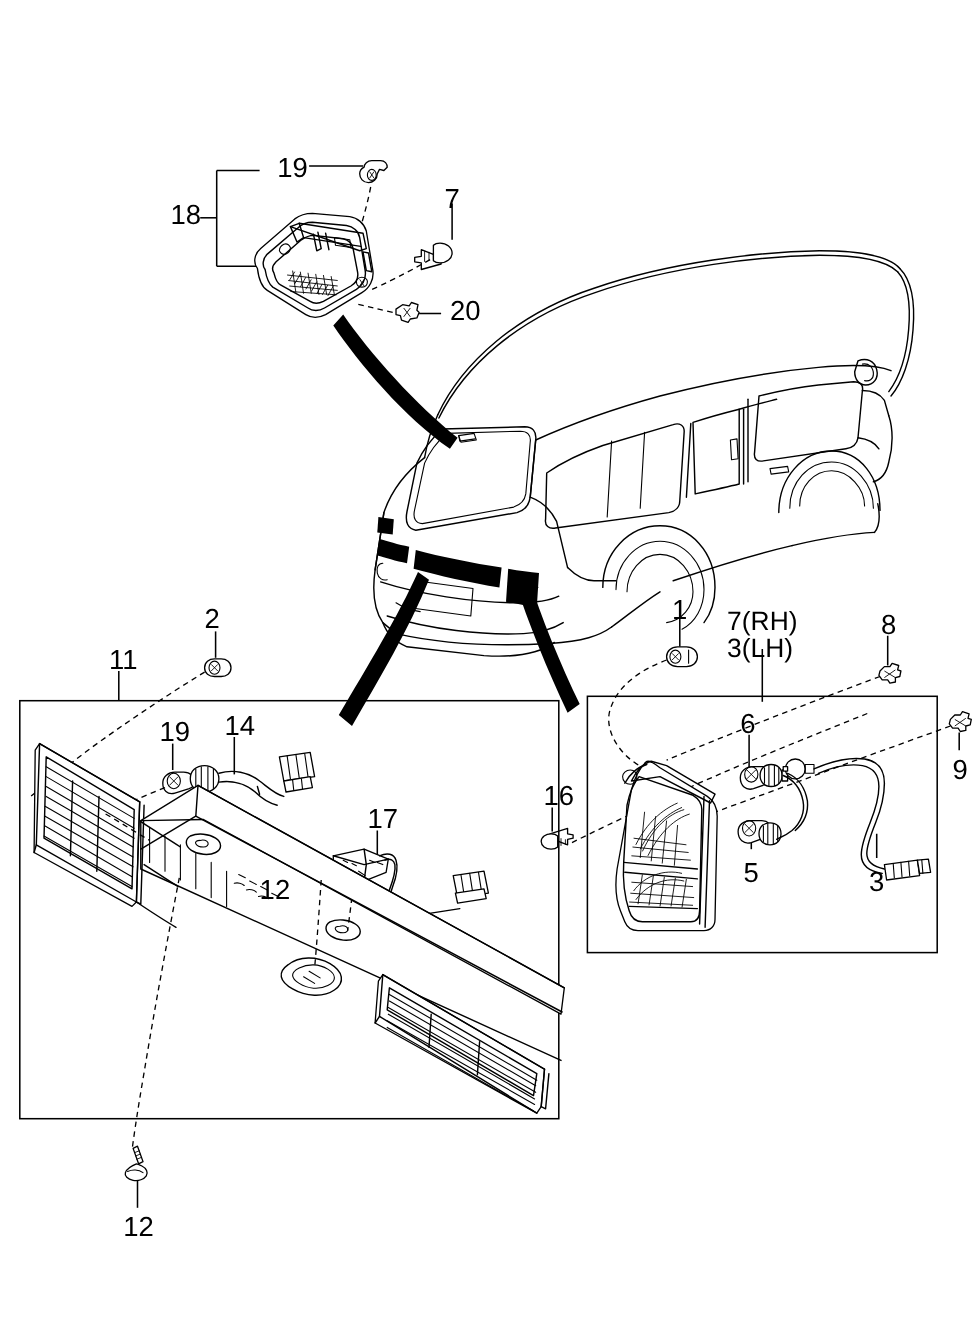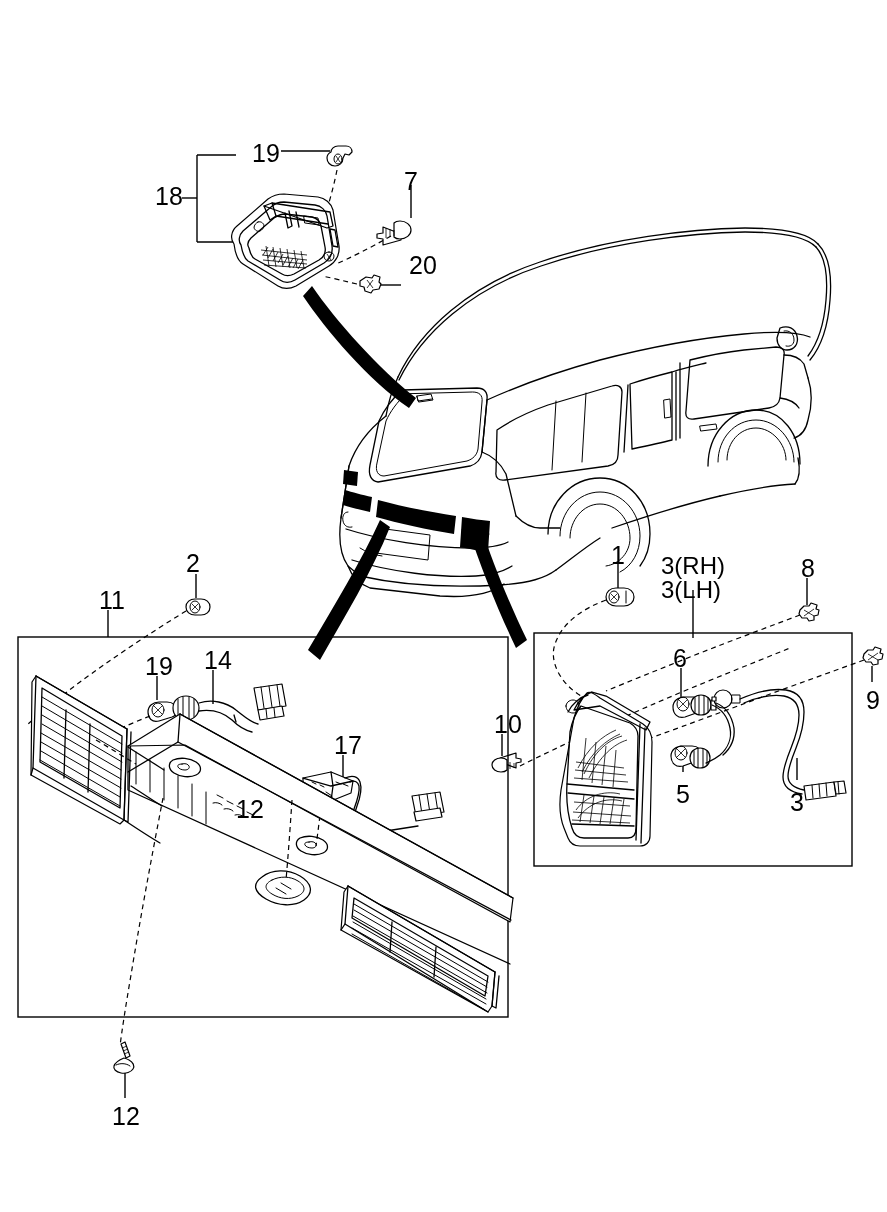"20" div.callout { top: 253px -> 271px }
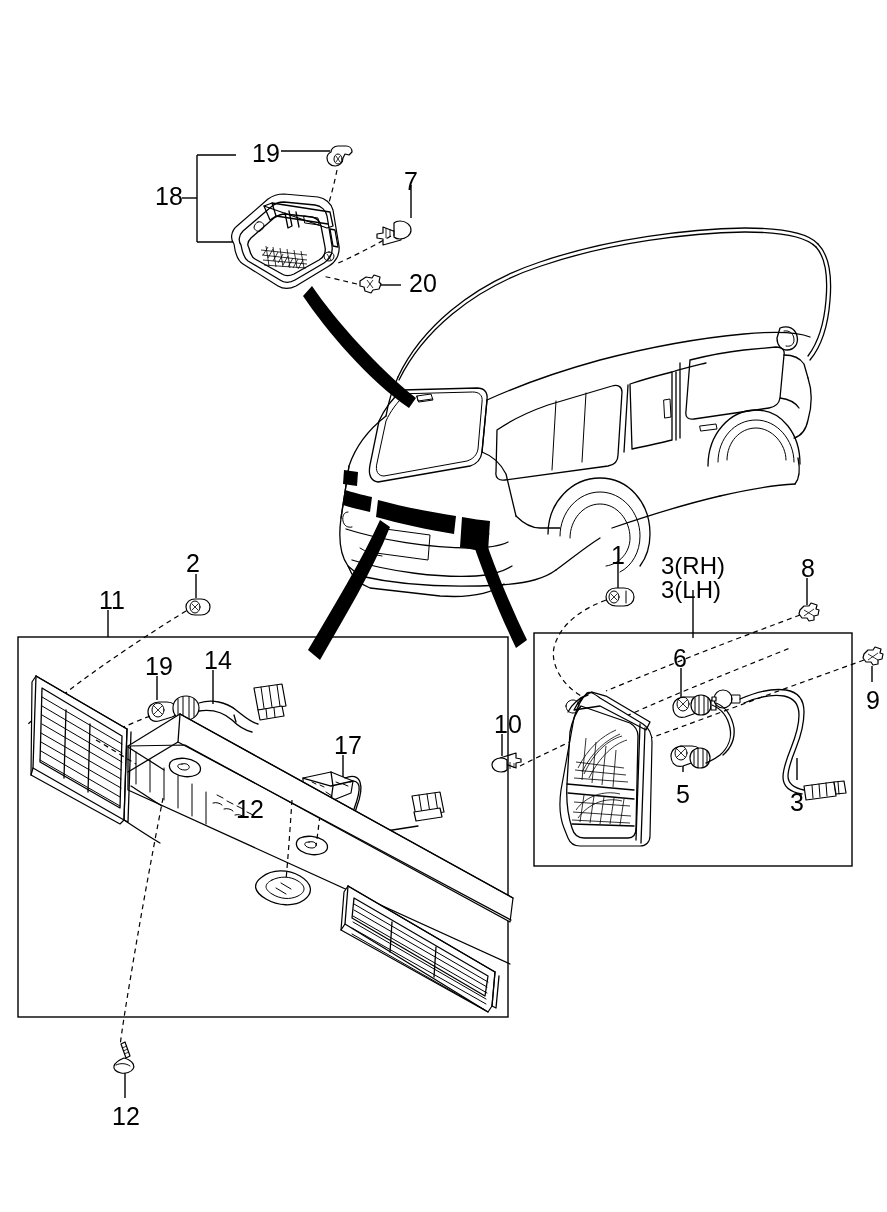"3(RH)" div.callout { text: 3 -> 7 }
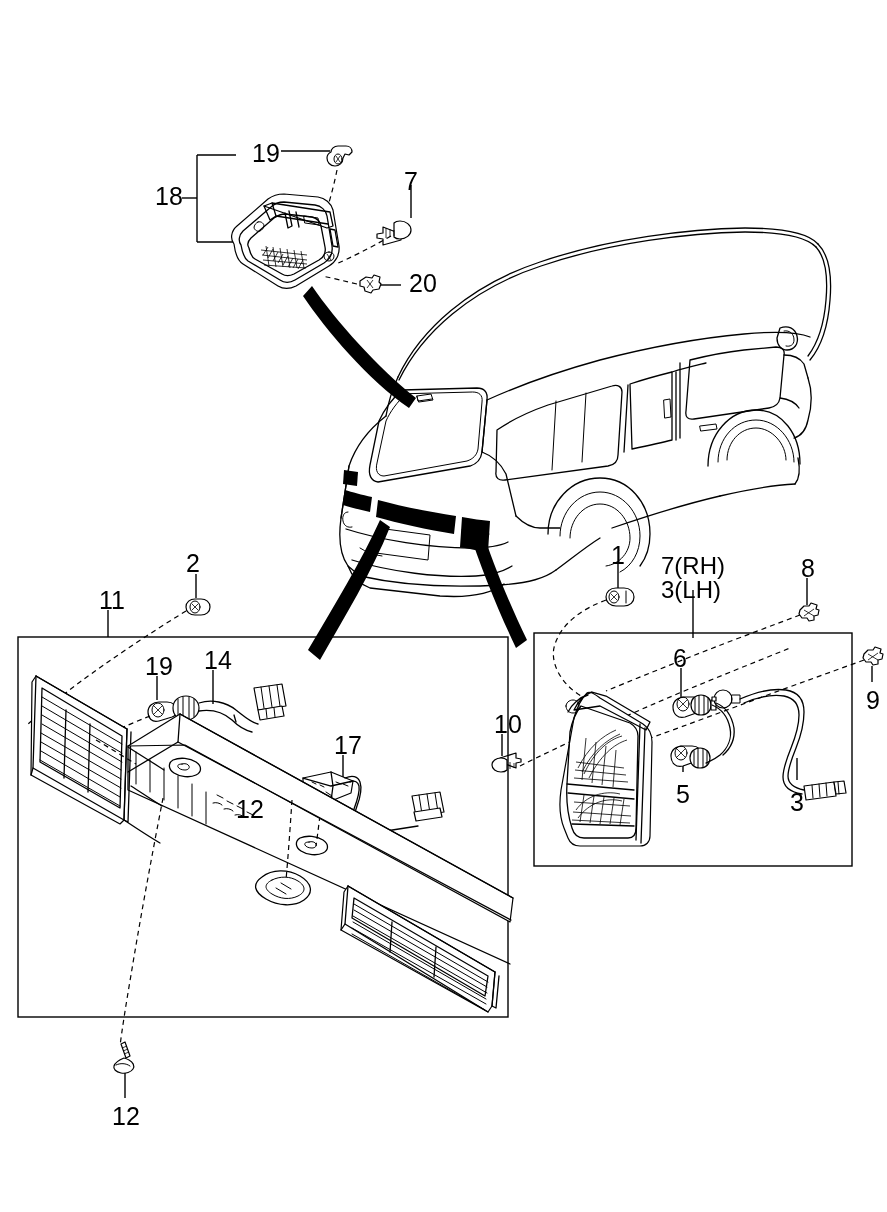"10" div.callout { text: 10 -> 16 }
